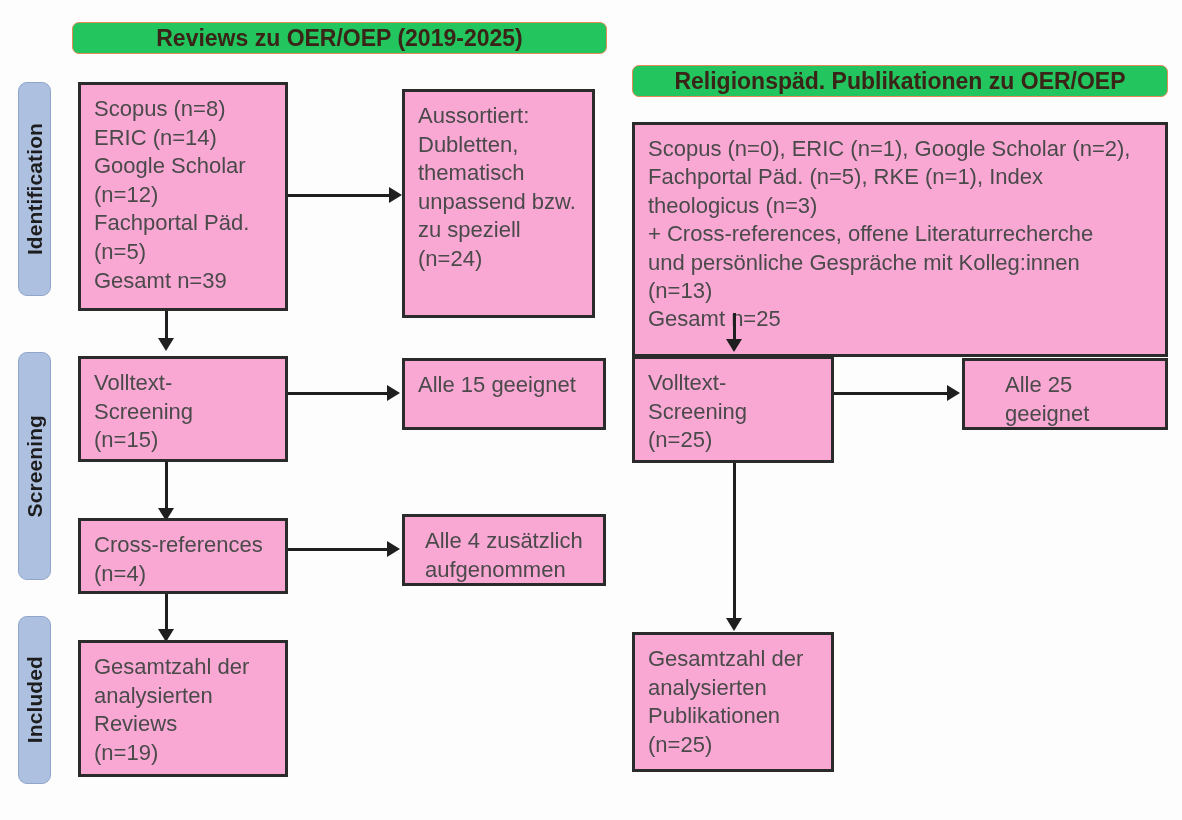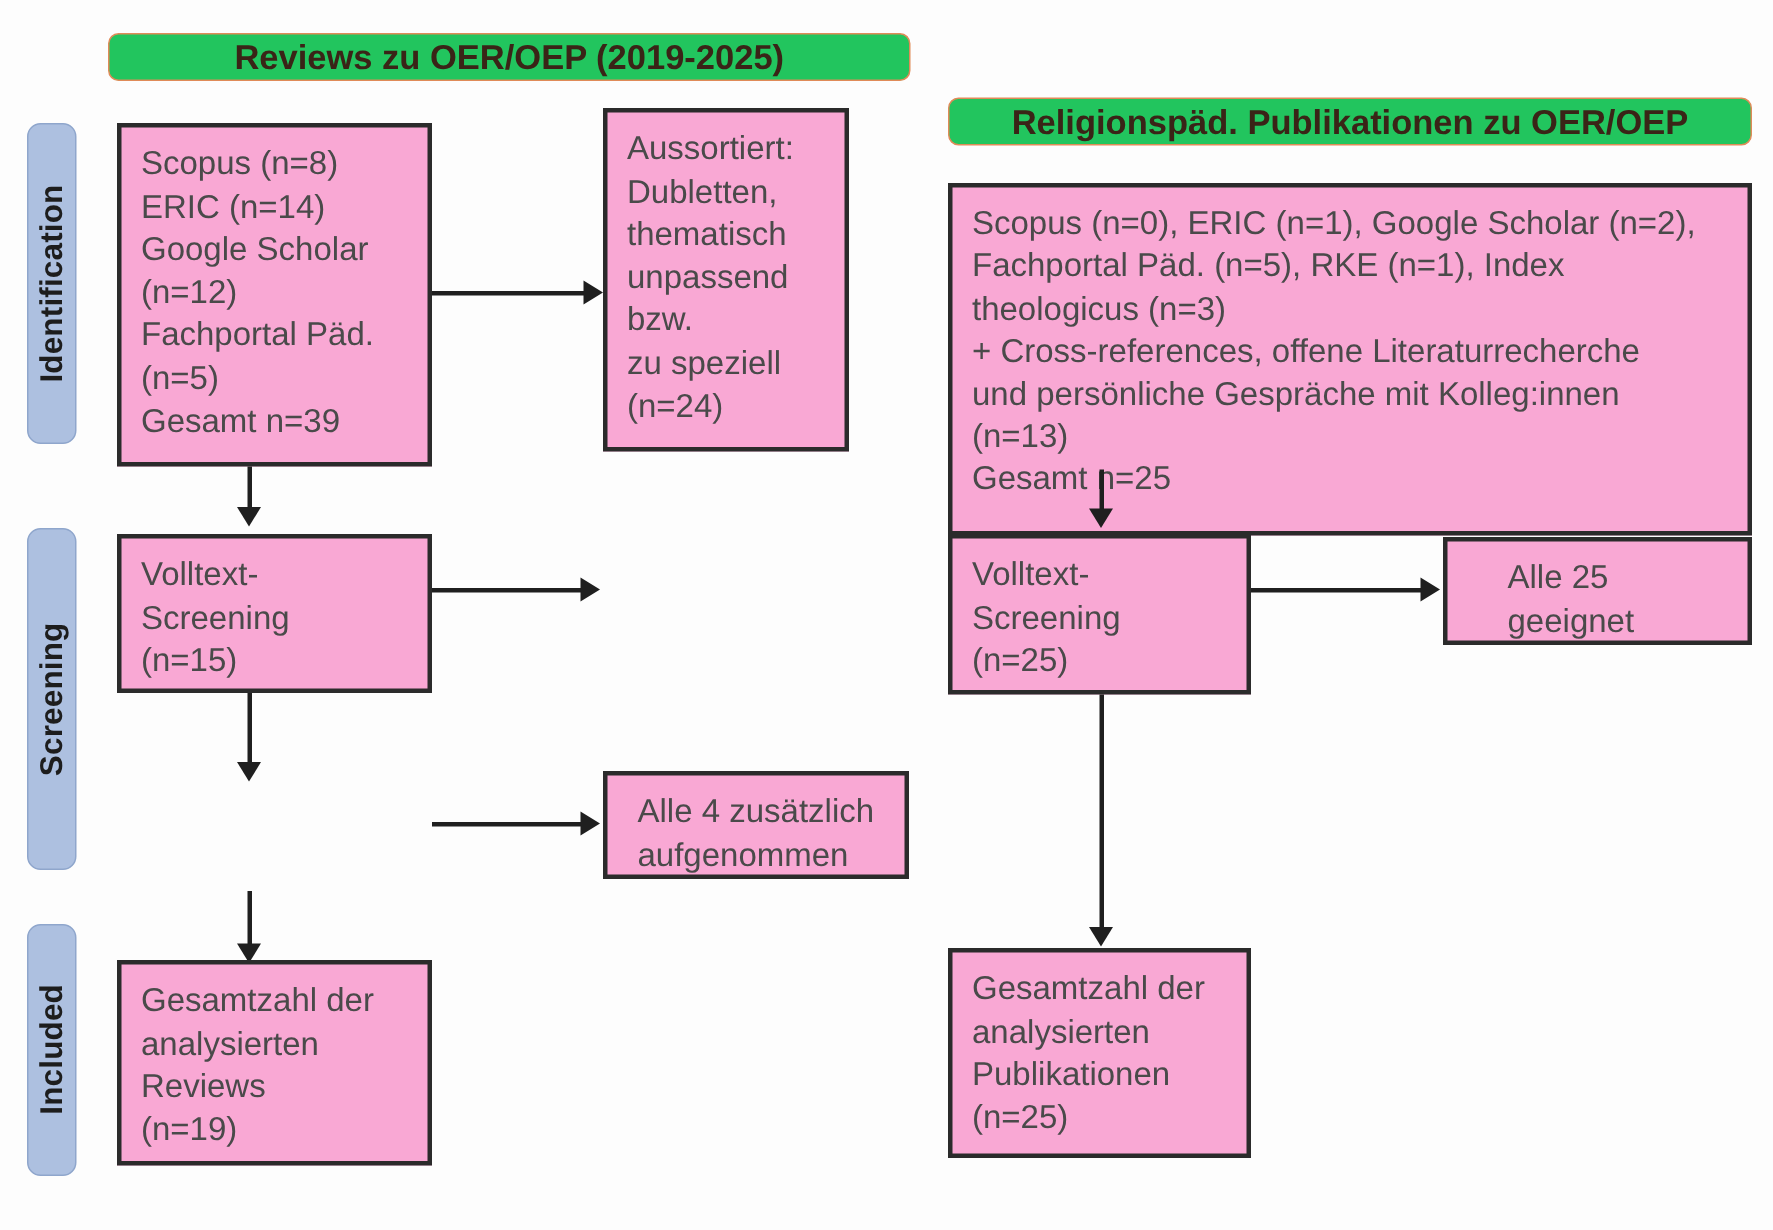"Aussortiert:" div.flow-box { top: 72px -> 89px; width: 164px -> 193px }
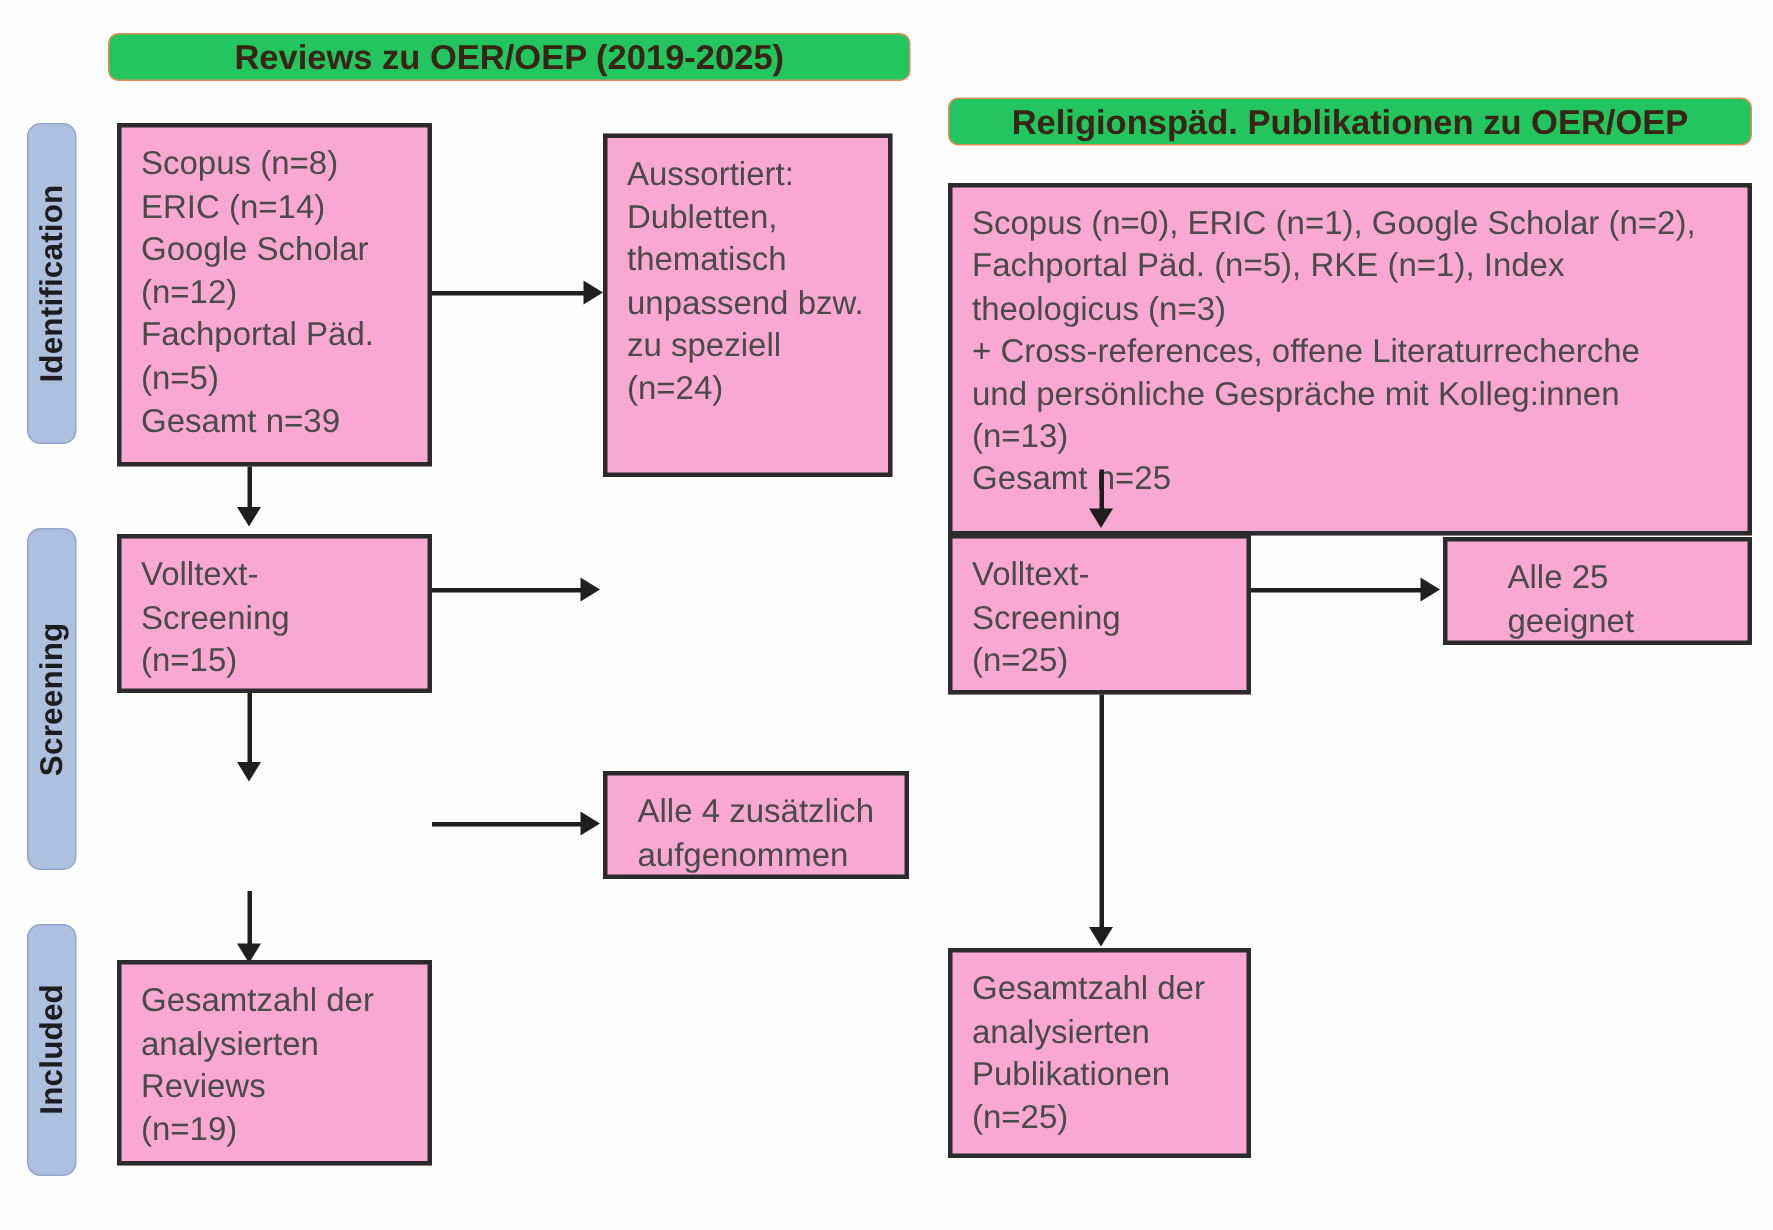"Alle 15 geeignet" div.flow-box { html: none -> <div>Alle 15 geeignet</div> }
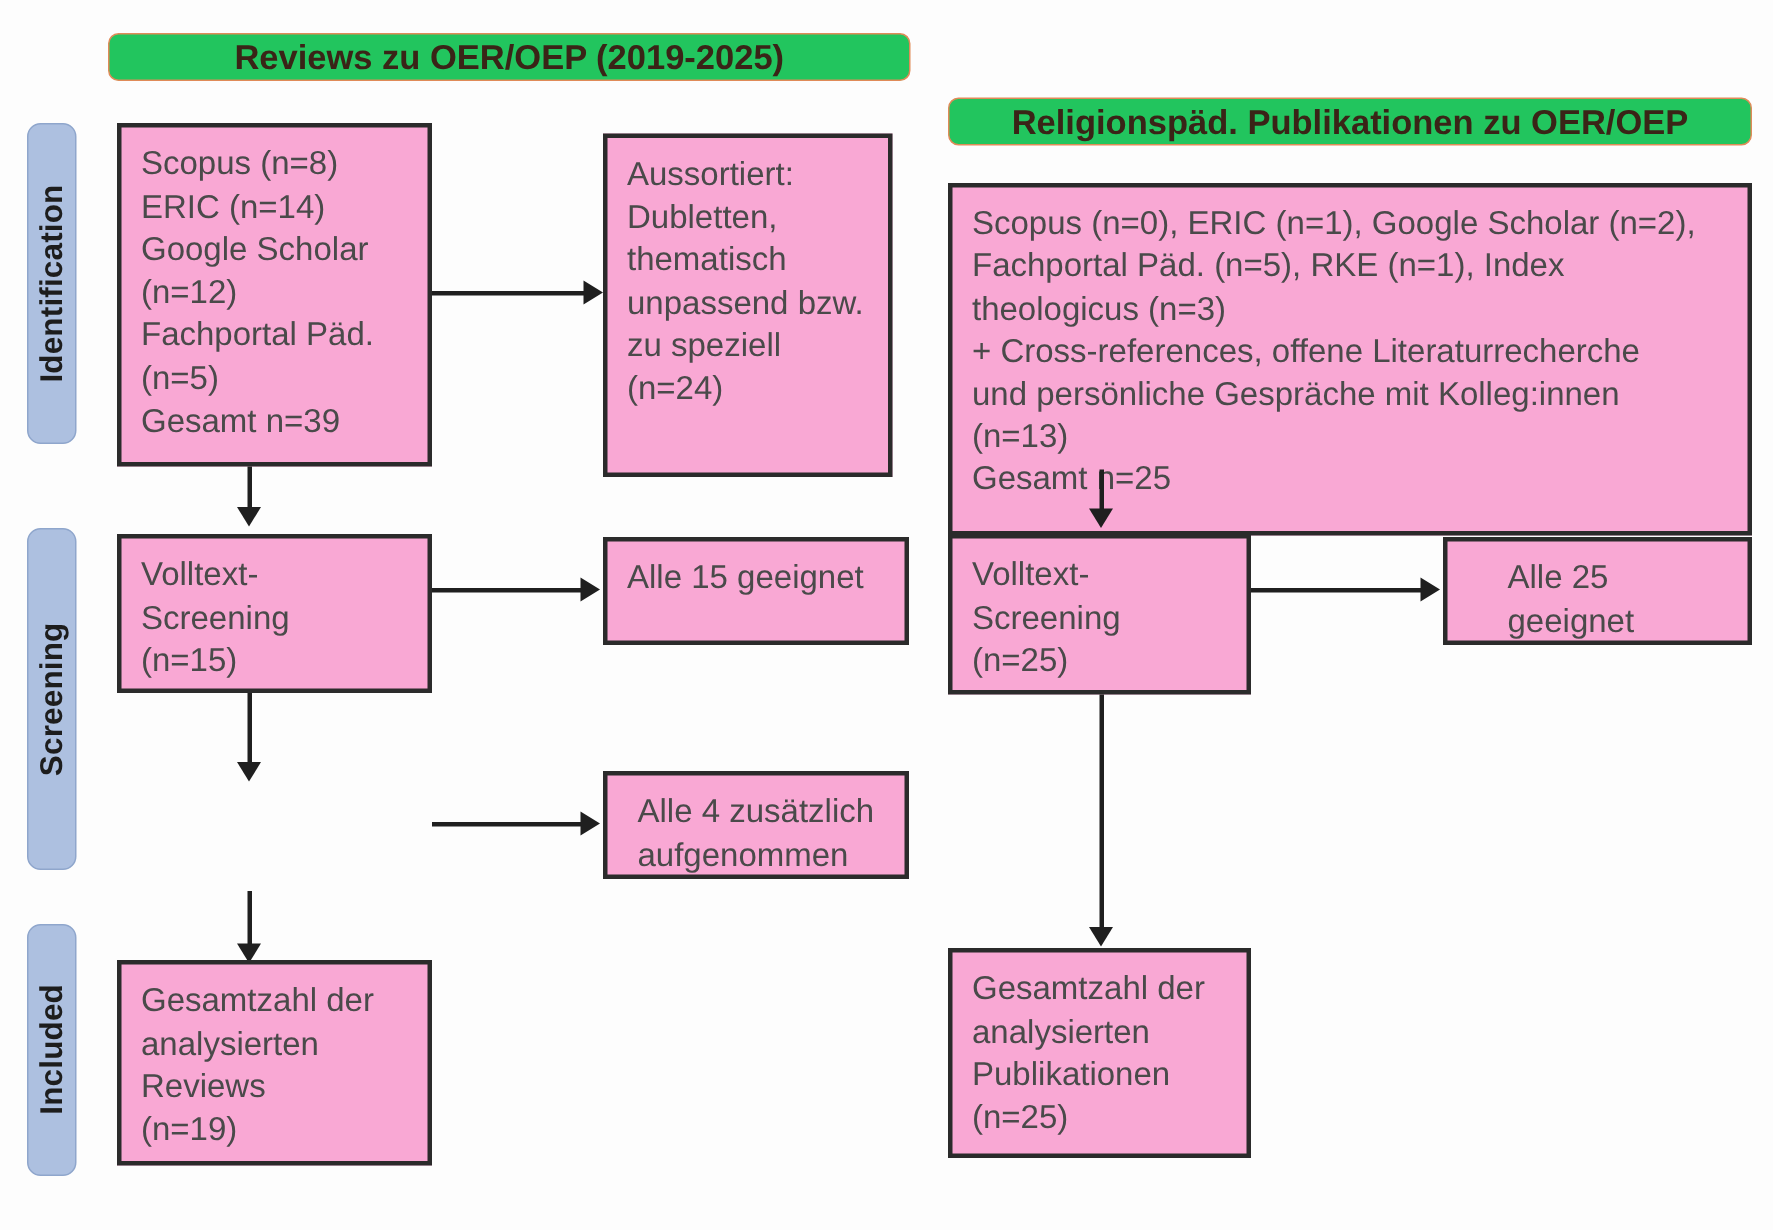"Cross-references" div.flow-box { html: none -> <div>Cross-references (n=4)</div> }
